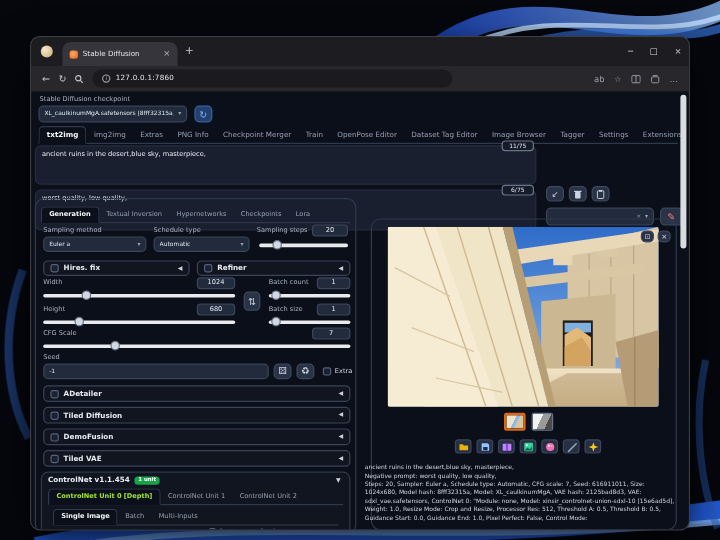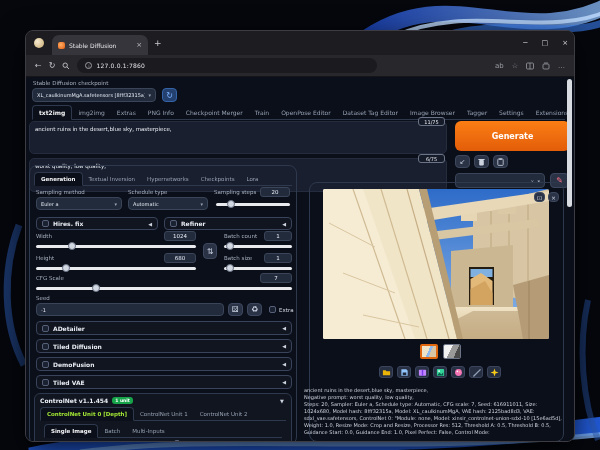"Generate" div { html: <div> <span>Generate</span> </div> -> none }
